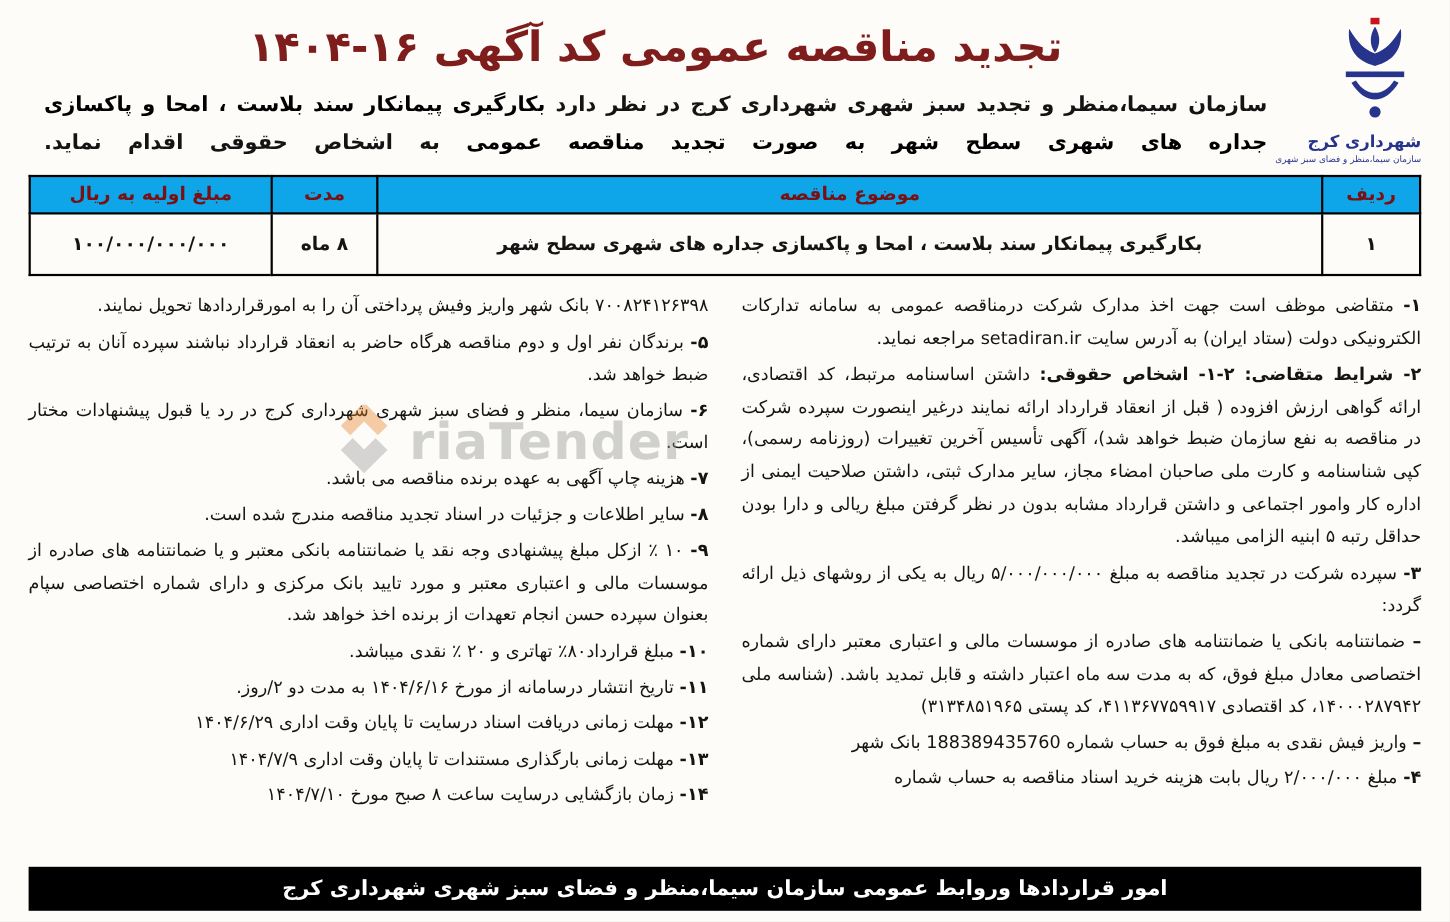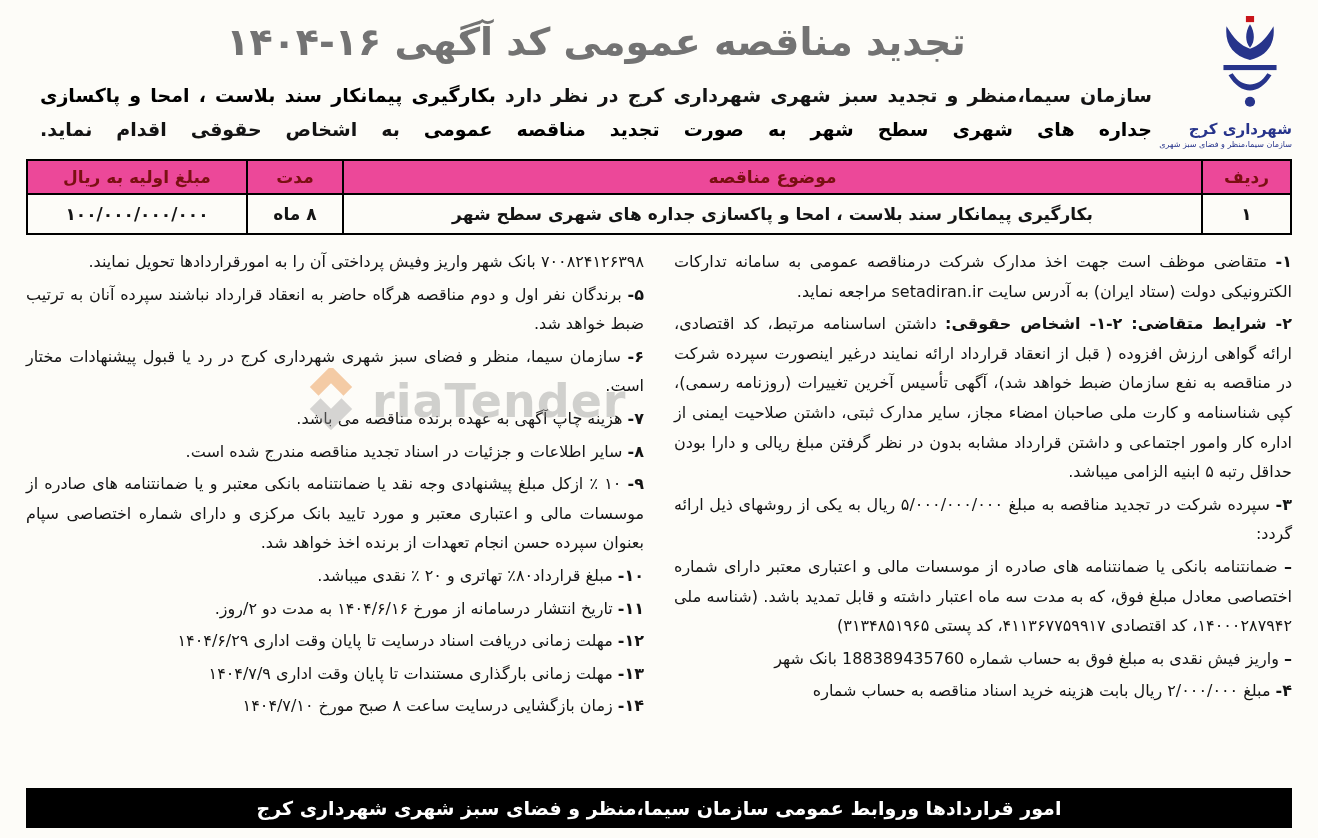"تجدید مناقصه عمومی کد آگهی" .ad-title { color: #737373 -> #7f1d1d }
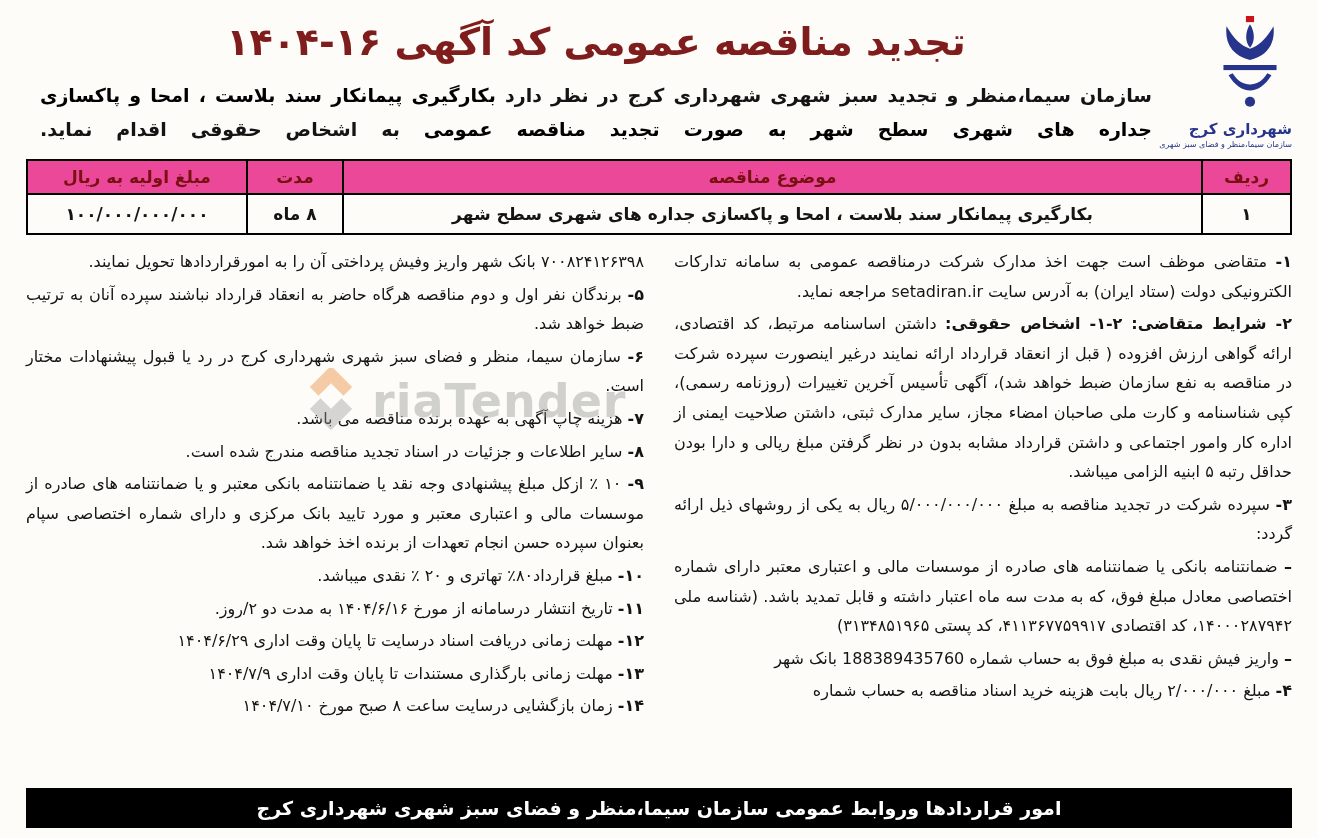"مبلغ اولیه به ریال" table.tender th { background: #ec4899 -> #0ea5e9 }
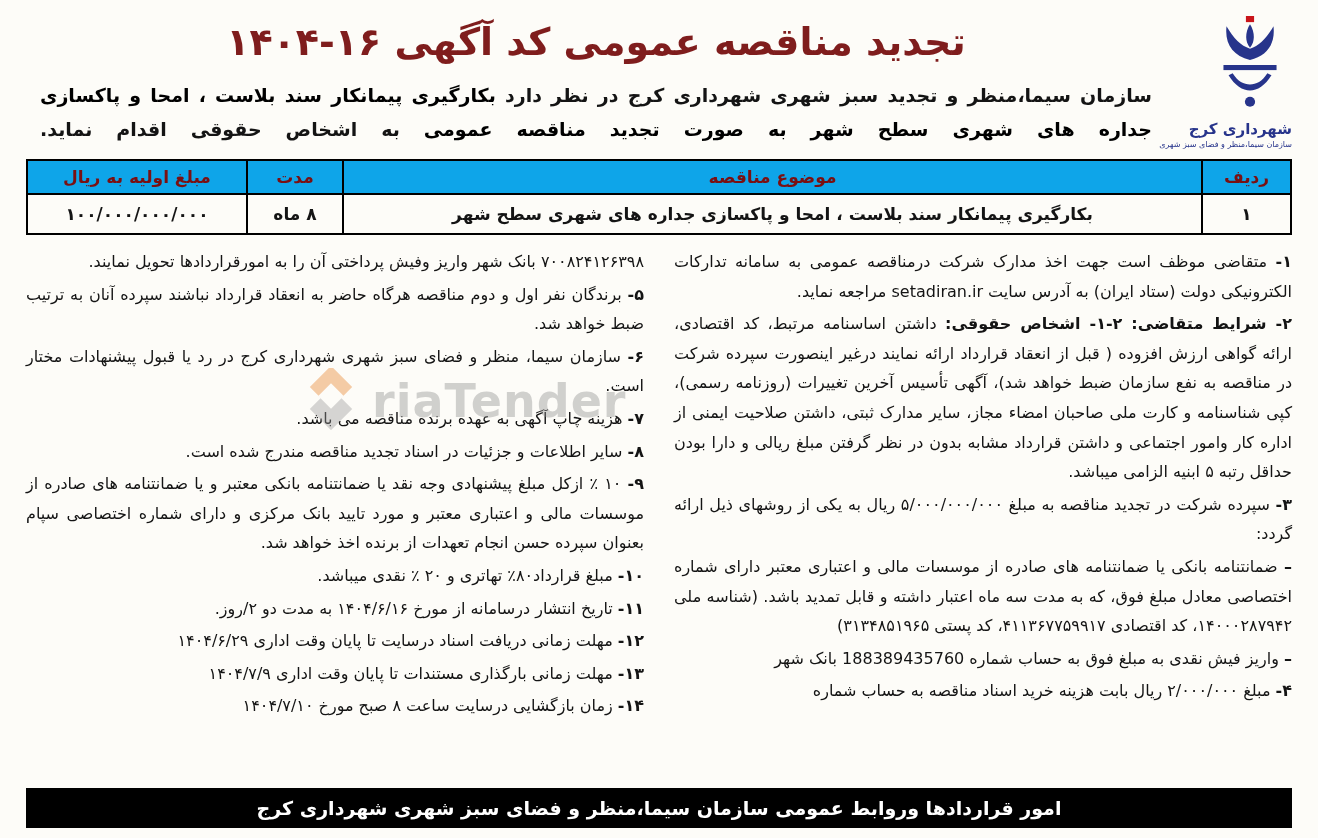"۱۰۰/۰۰۰/۰۰۰/۰۰۰" table.tender td { height: 40px -> 56px }
